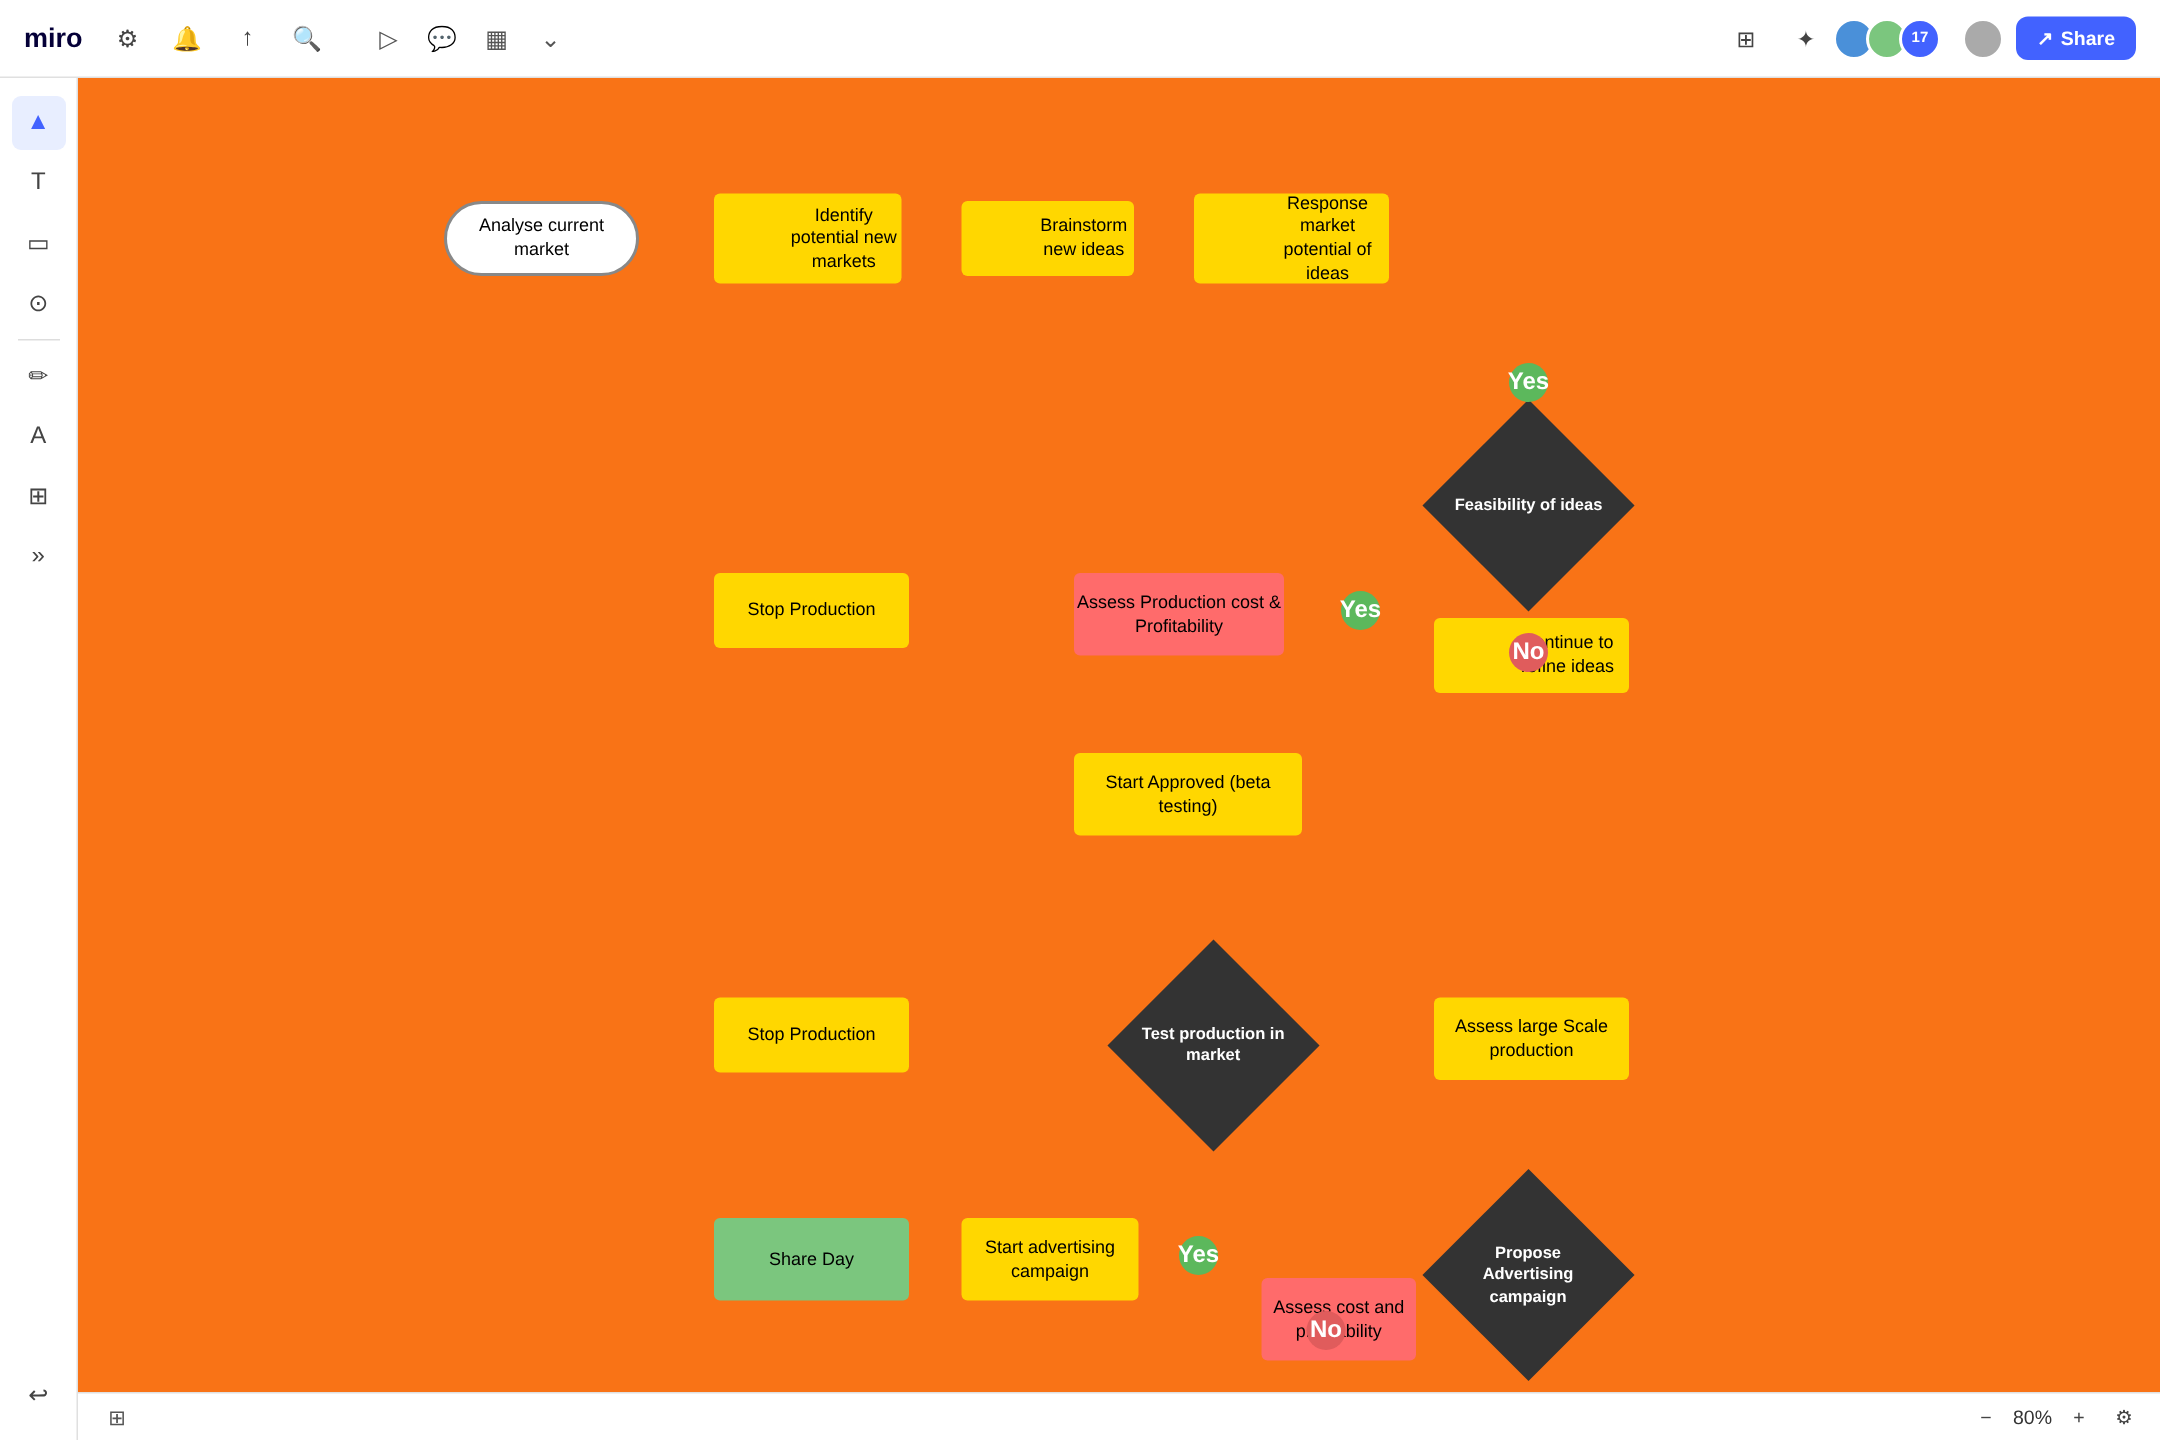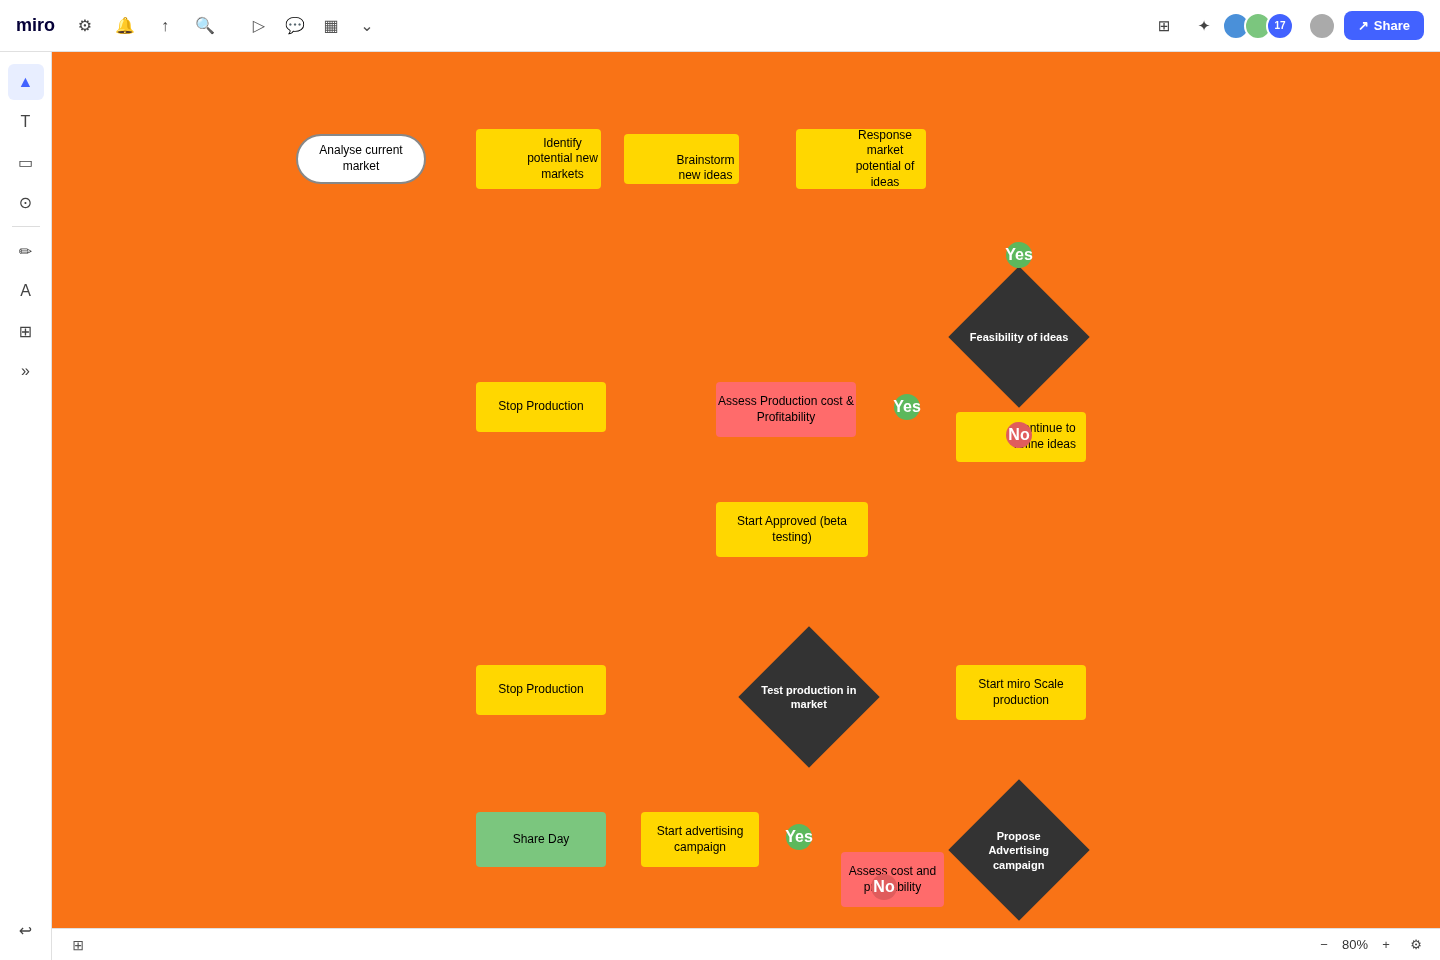"Brainstorm new ideas" div.node { align-items: flex-end -> none; left: 328px -> 345px }
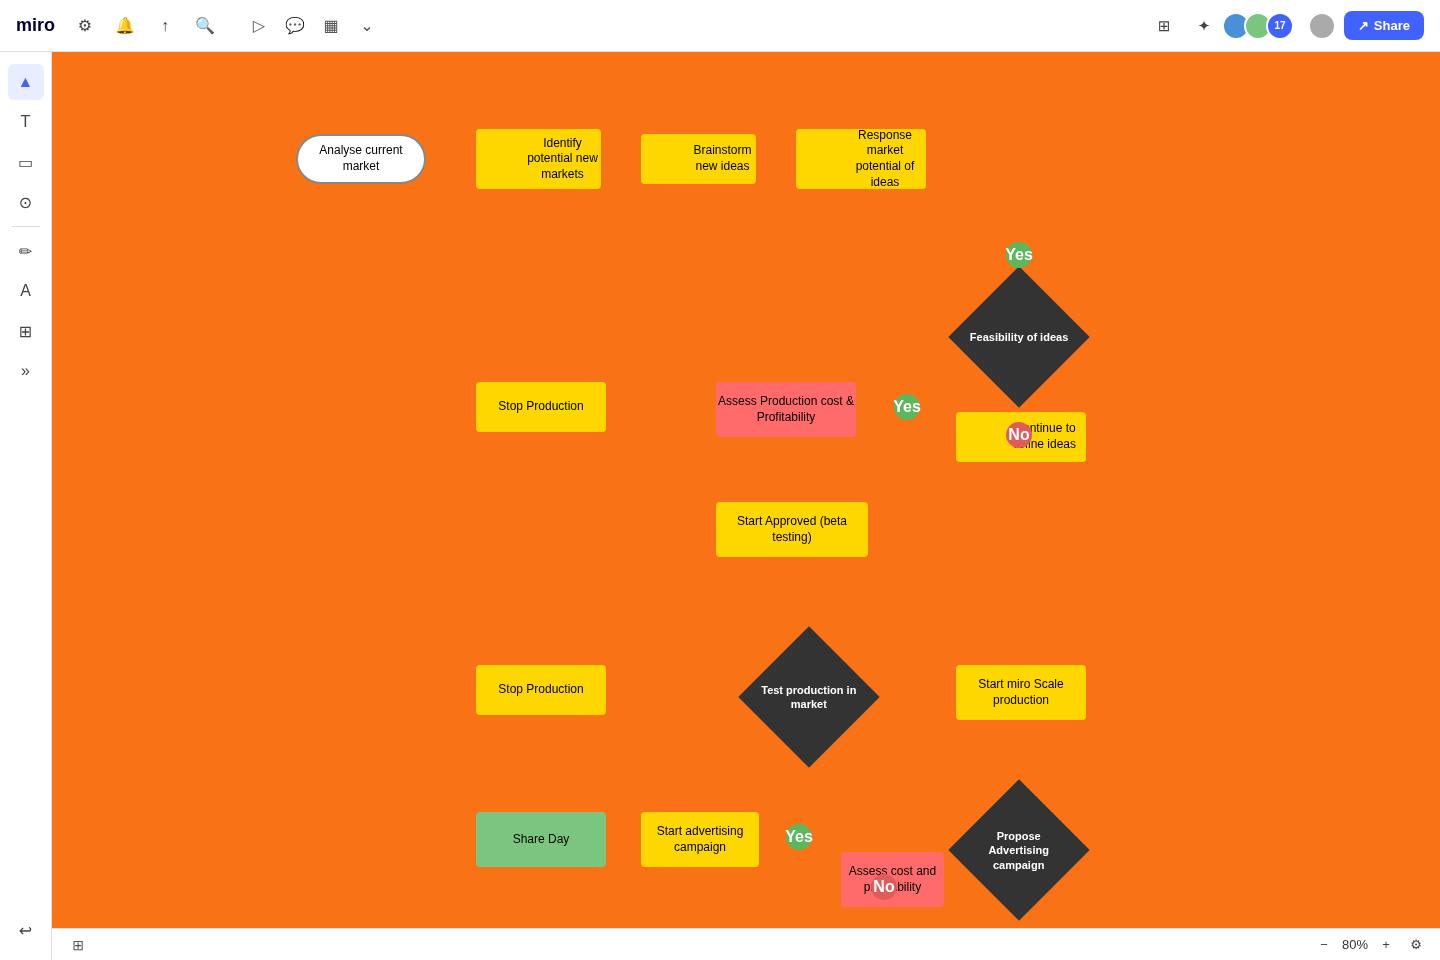"Start miro Scale production" span { text: Start miro -> Assess large }
